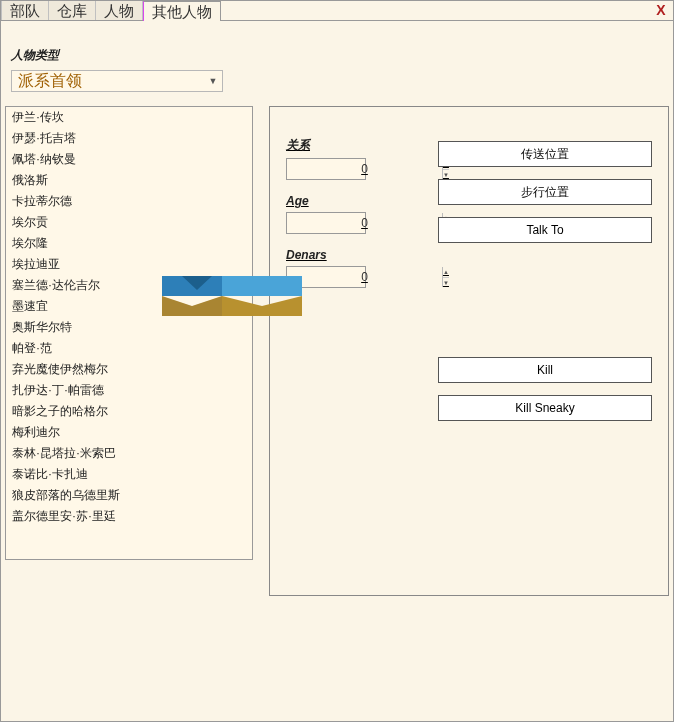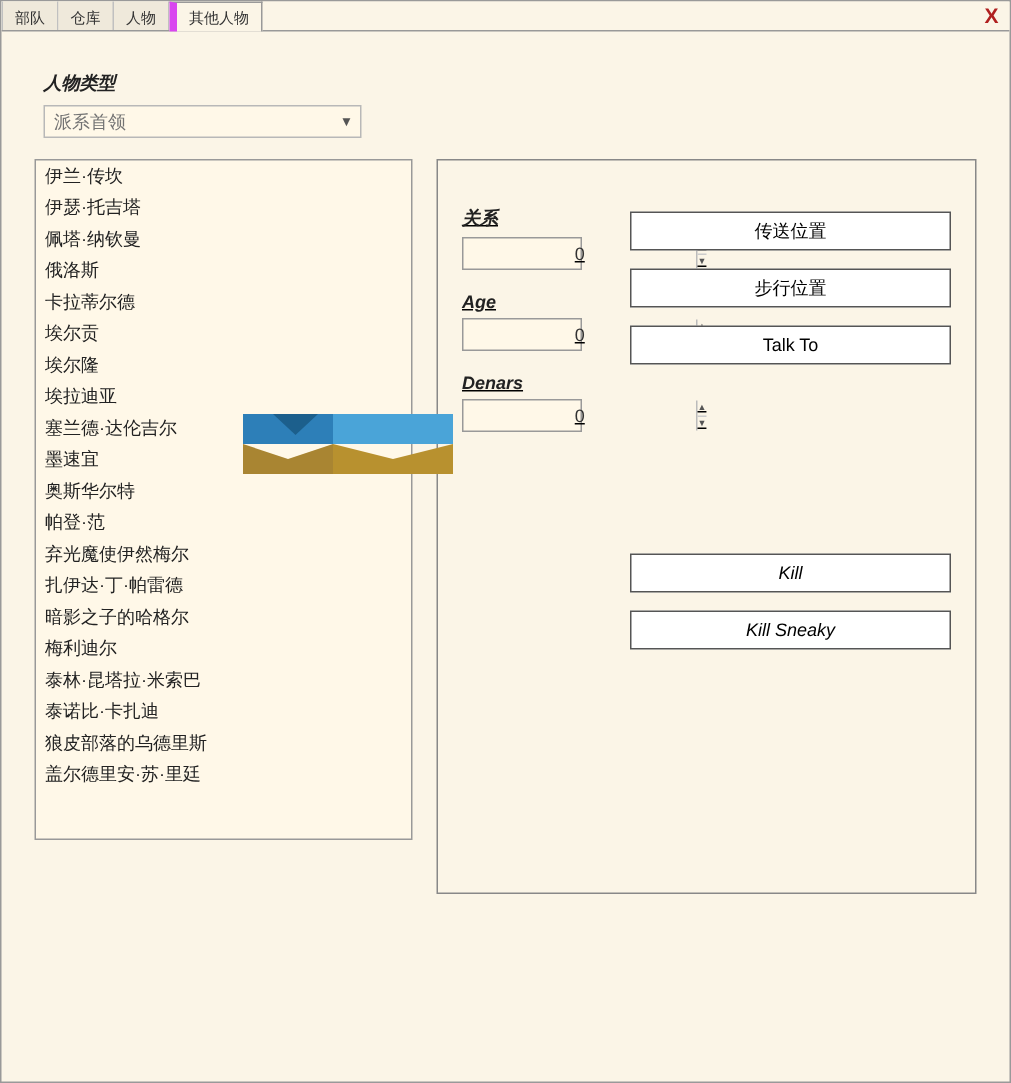"部队" .tab { font-size: 10px -> 15px }
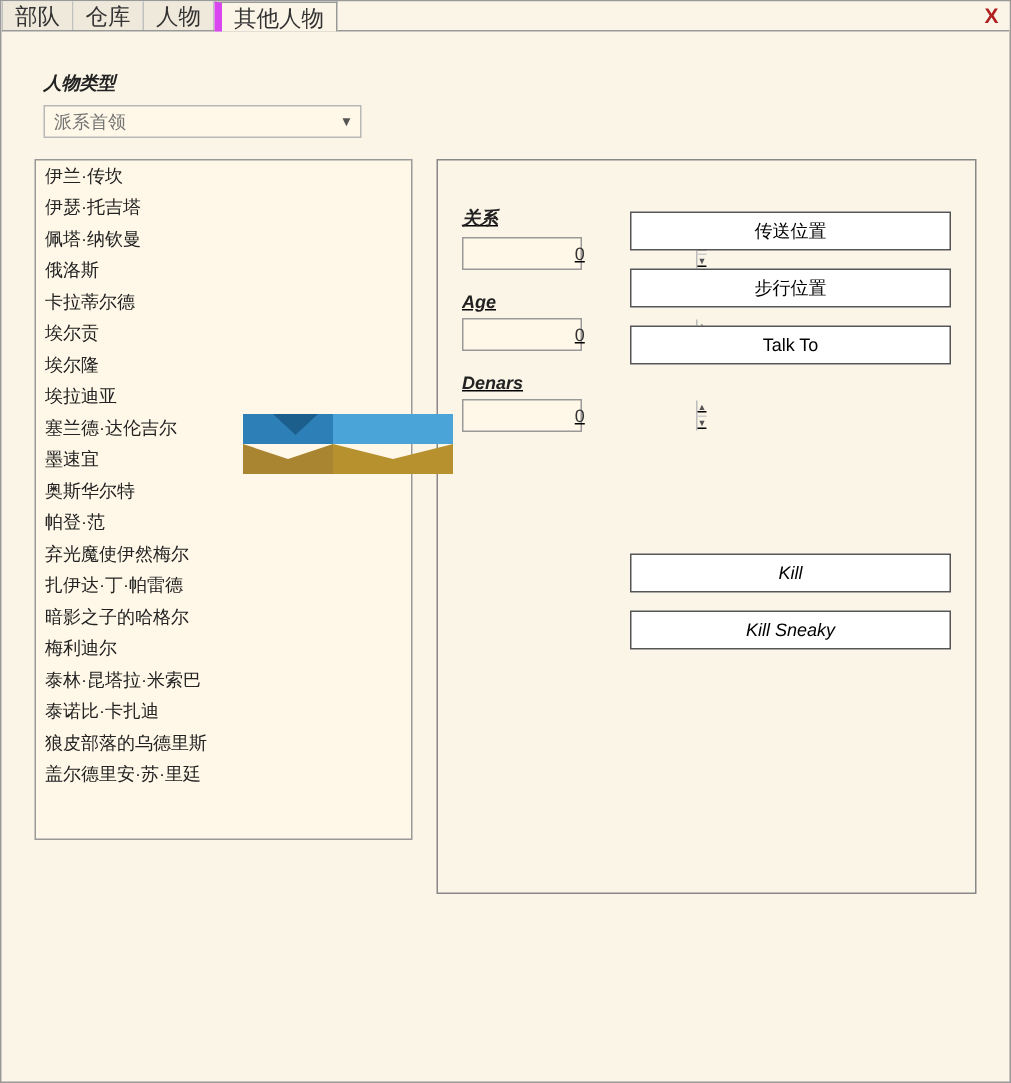"其他人物" .tab.active { border-left: 5px solid #d946ef -> 1px solid #d946ef }
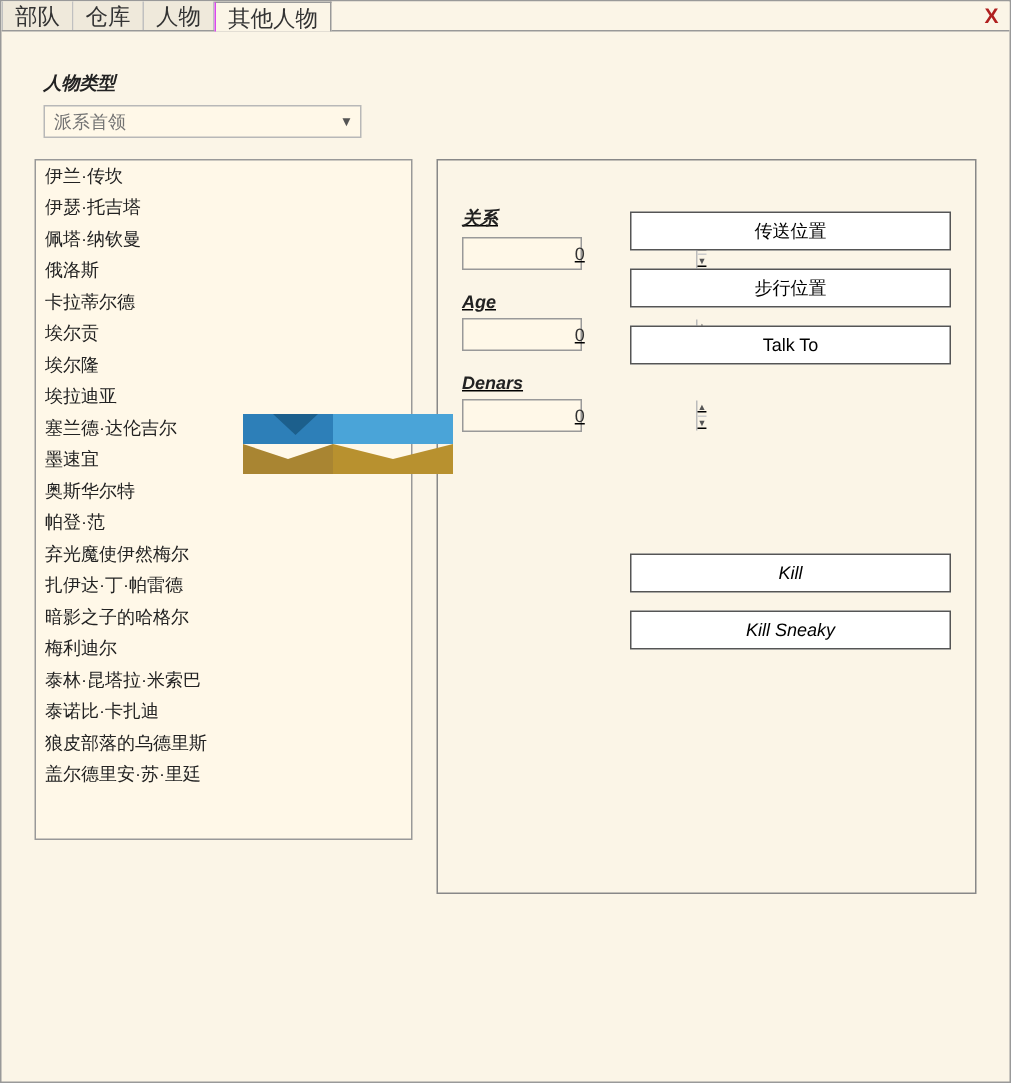"人物类型" .content { padding: 12px 22px -> 12px 4px }
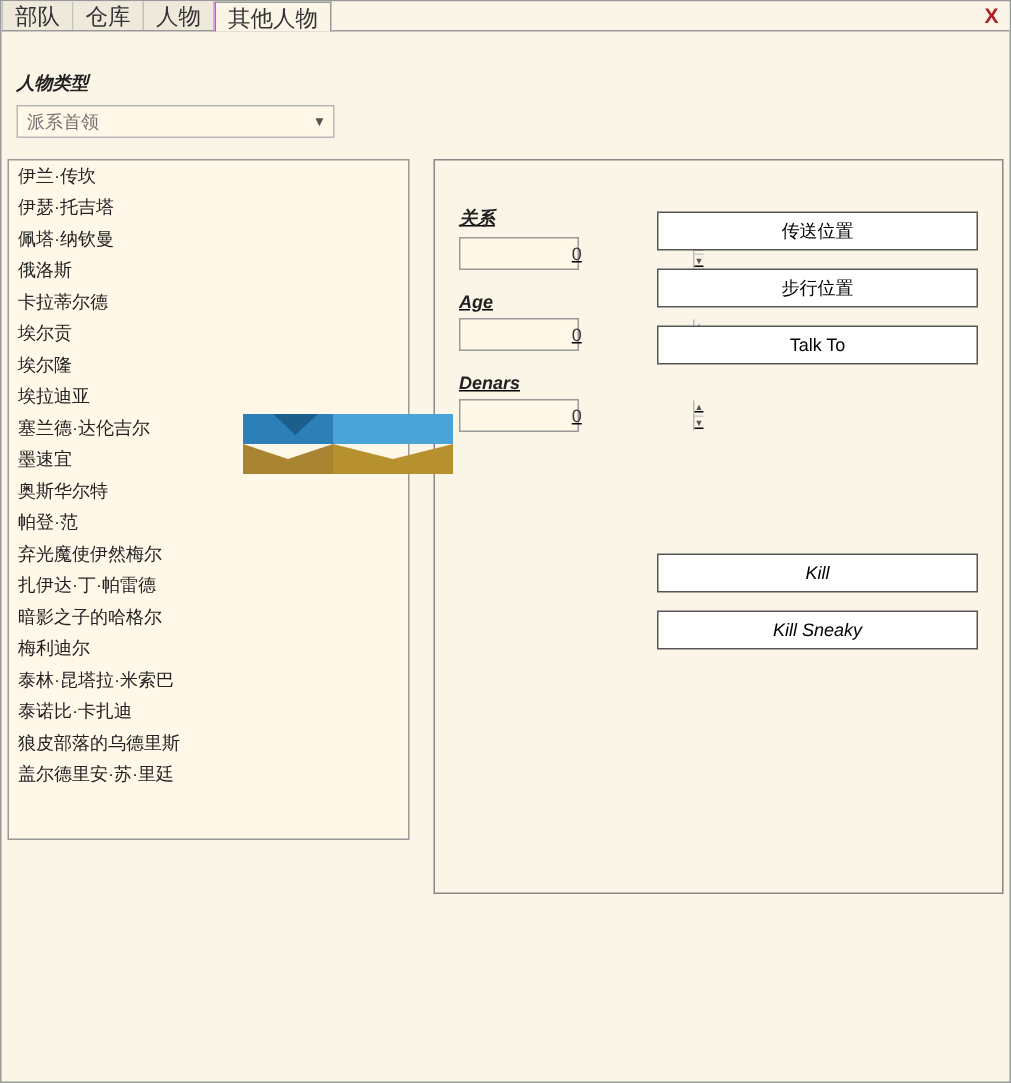"派系首领" .dropdown span { color: #737373 -> #a16207; font-size: 12px -> 16px }
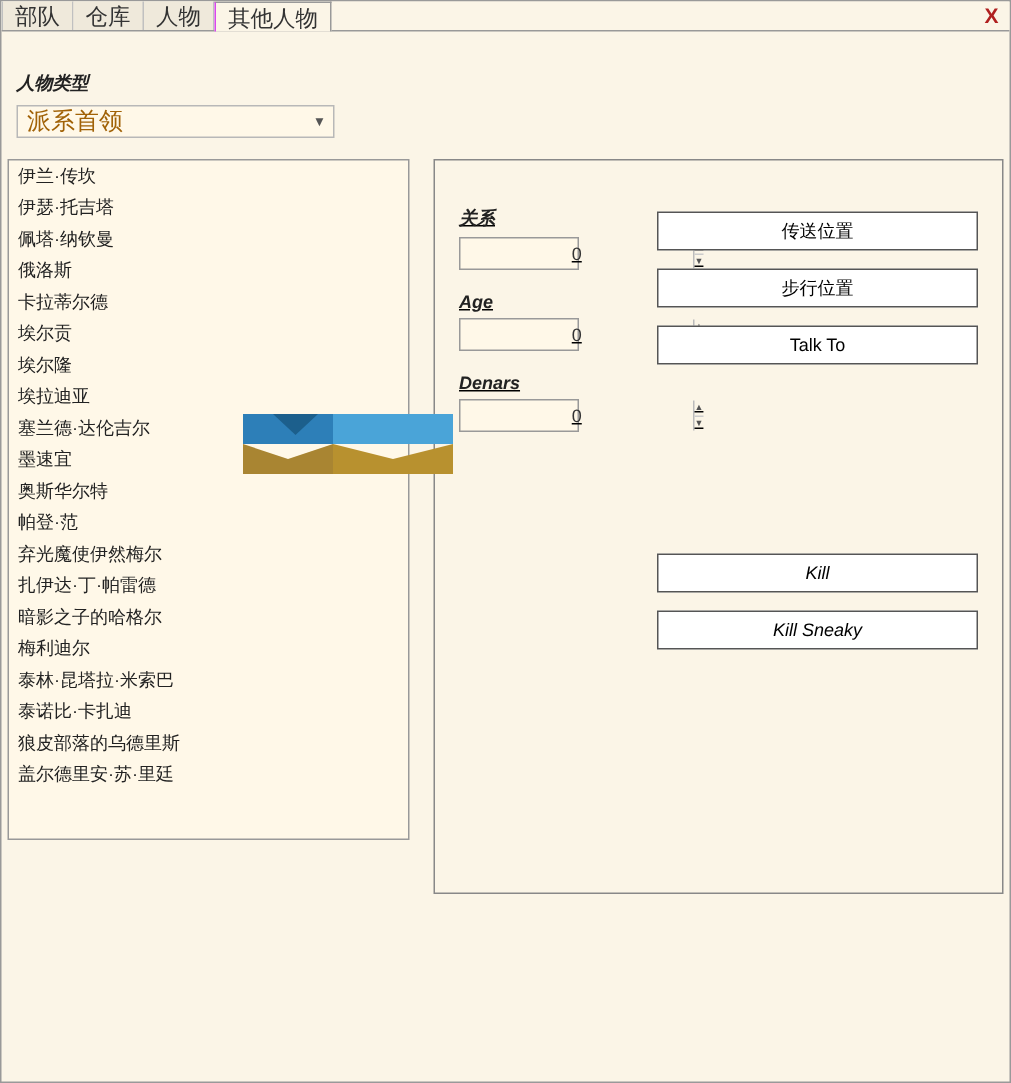"伊兰·传坎" .listbox { width: 268px -> 248px }
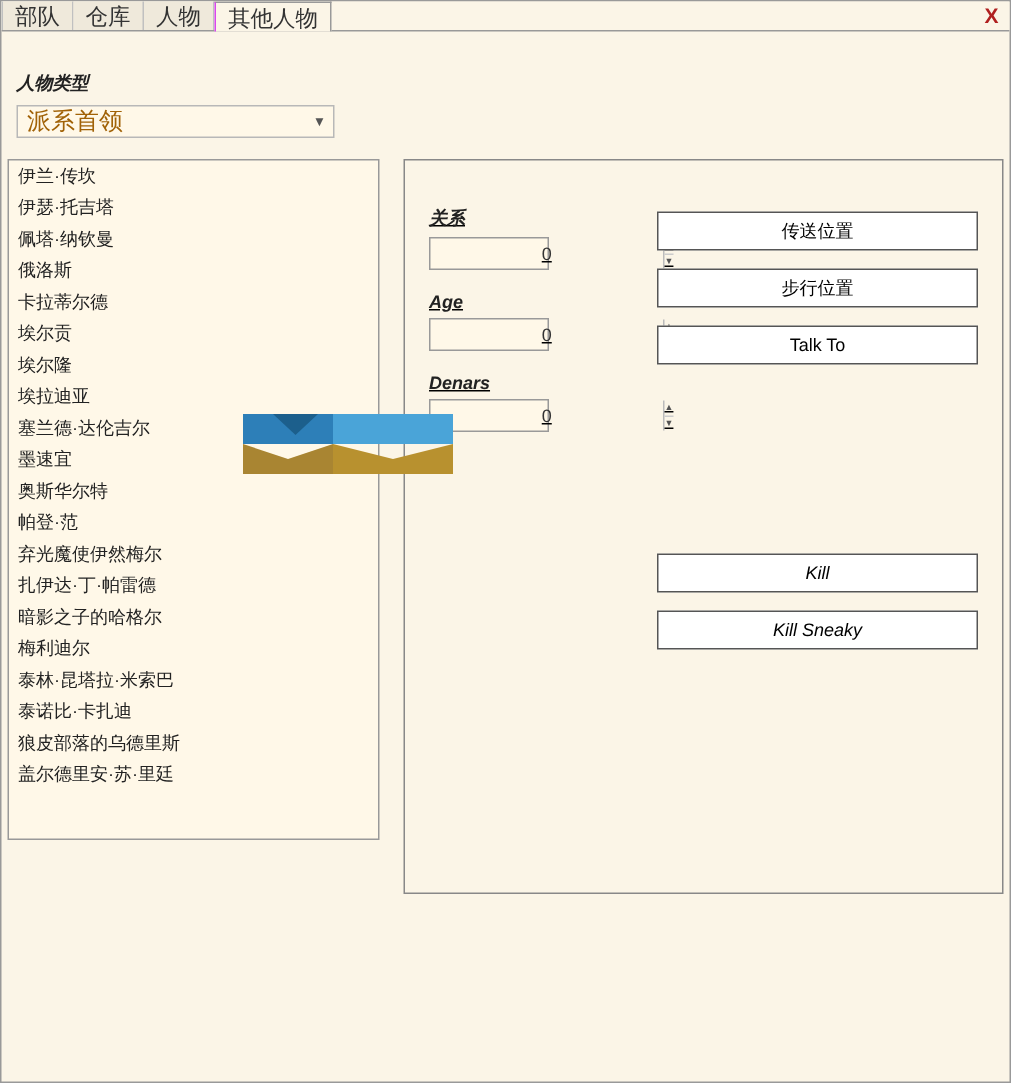"Kill" .btngroup2 { font-style: italic -> none; top: 256px -> 244px }
